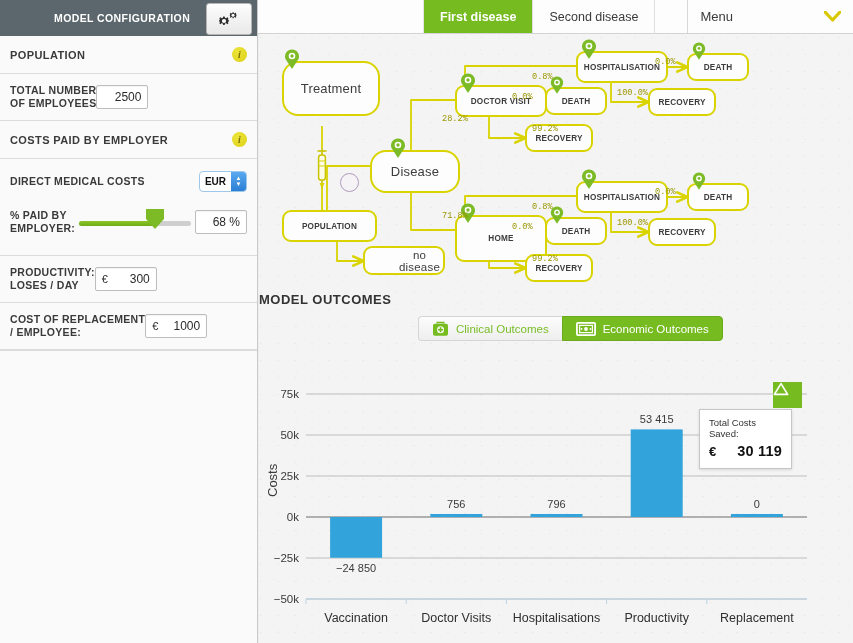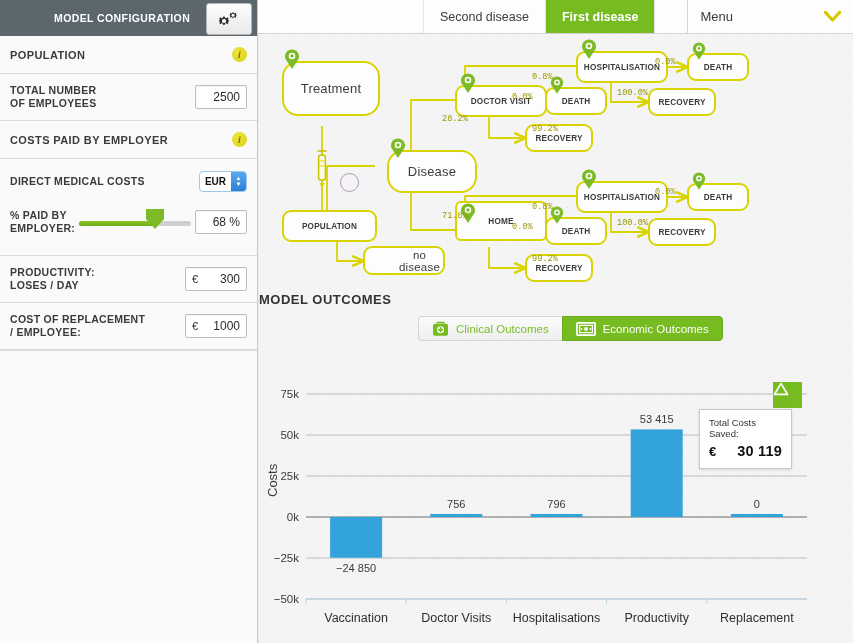"Second disease" div.ttab { order: before "First disease" -> after "First disease" }
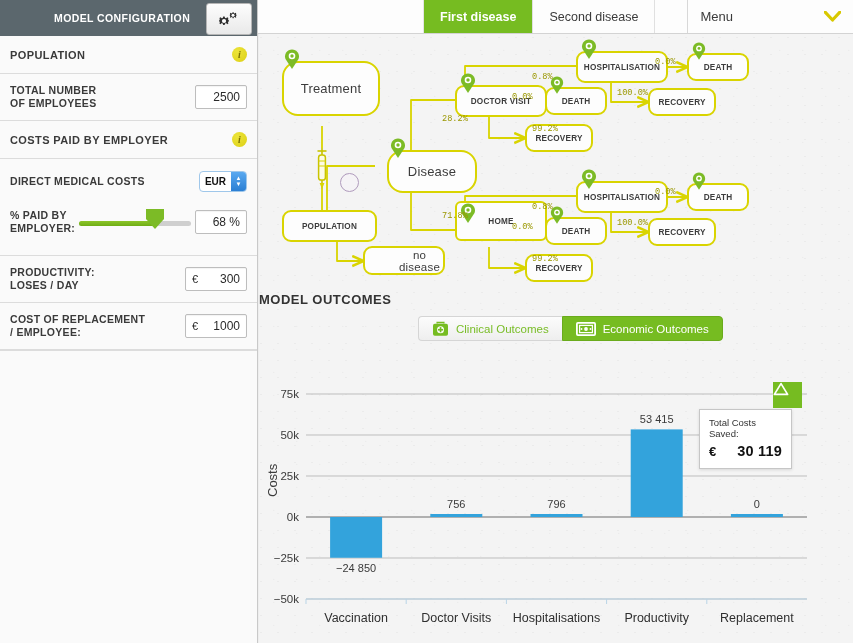"TOTAL NUMBER" .sect.row { justify-content: space-between -> flex-start }
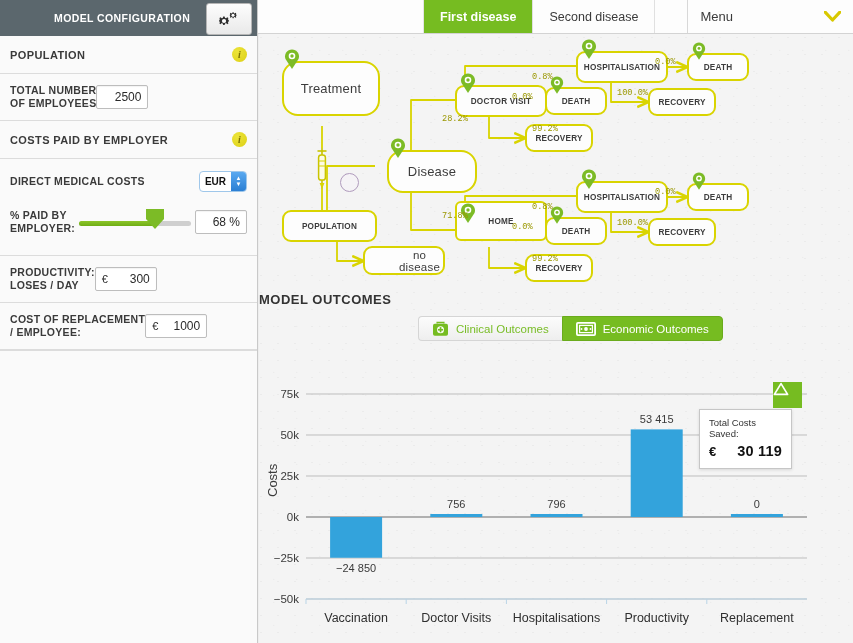"Disease" div.node { left: 128px -> 111px }
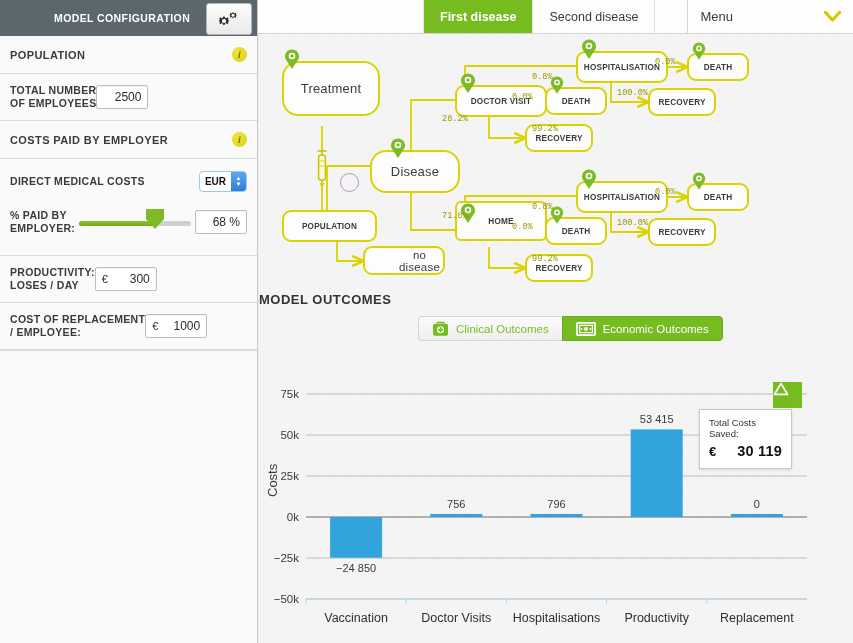"HOME" div.node { border-radius: 6px -> none; height: 40px -> 47px; top: 167px -> 181px }
